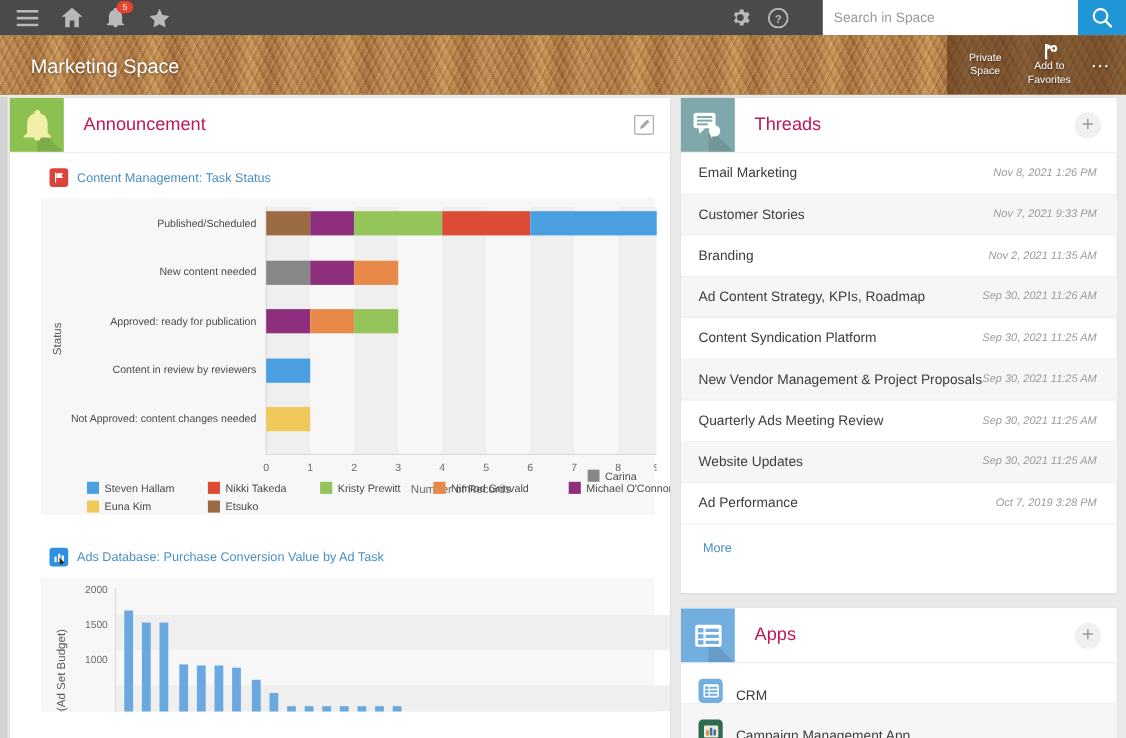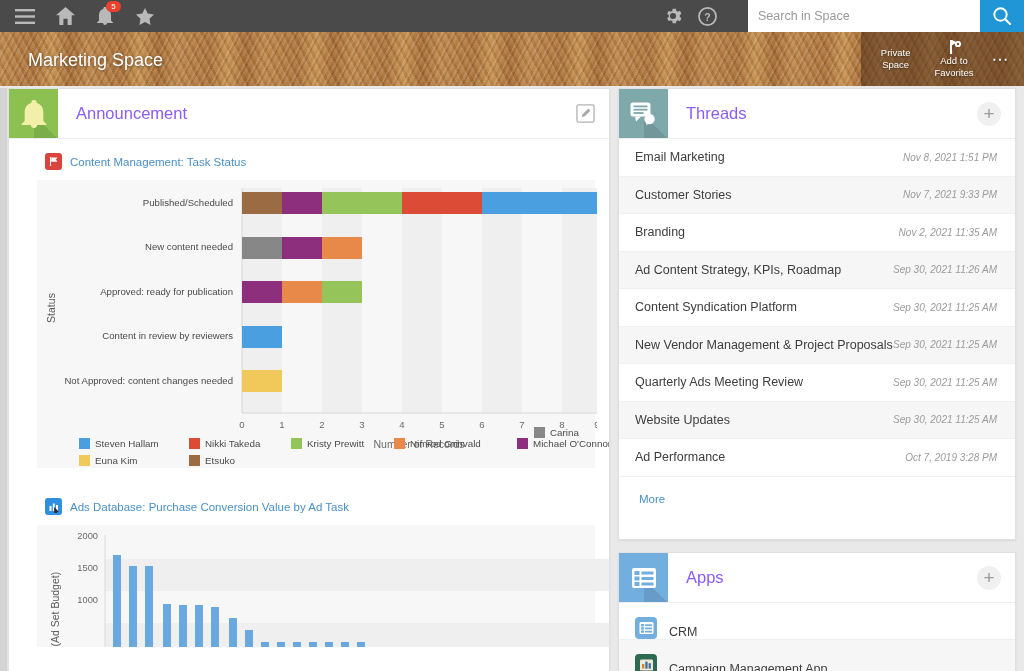"Announcement" .card-title { color: #8b5cf6 -> #be185d }
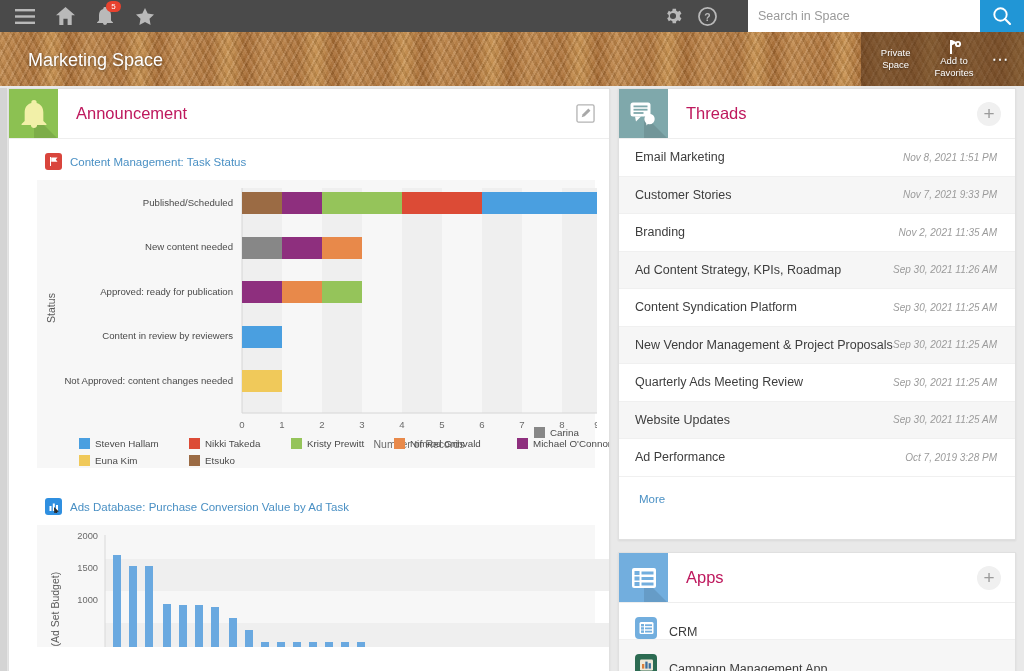"Nov 8, 2021 1:51 PM" span.thread-date { text: 1:51 -> 1:26 }
